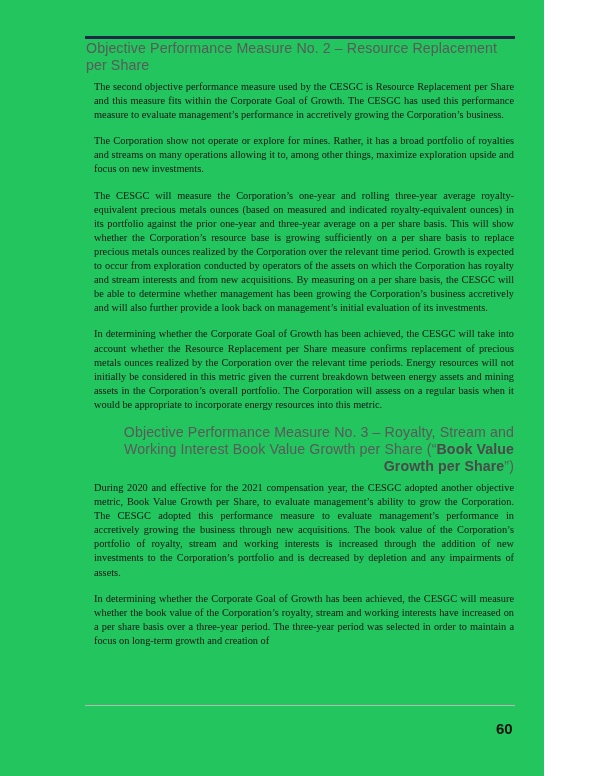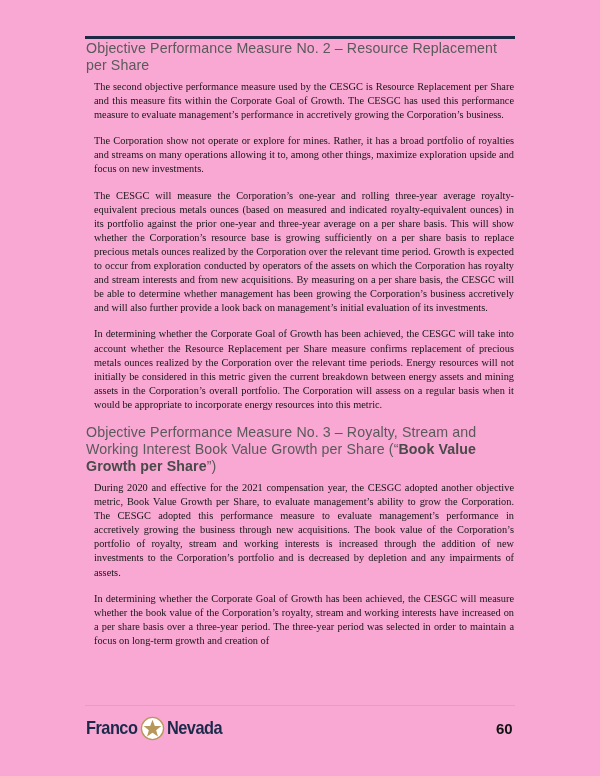"Objective Performance Measure No. 2" .page { background: #f9a8d4 -> #22c55e; width: 600px -> 544px }
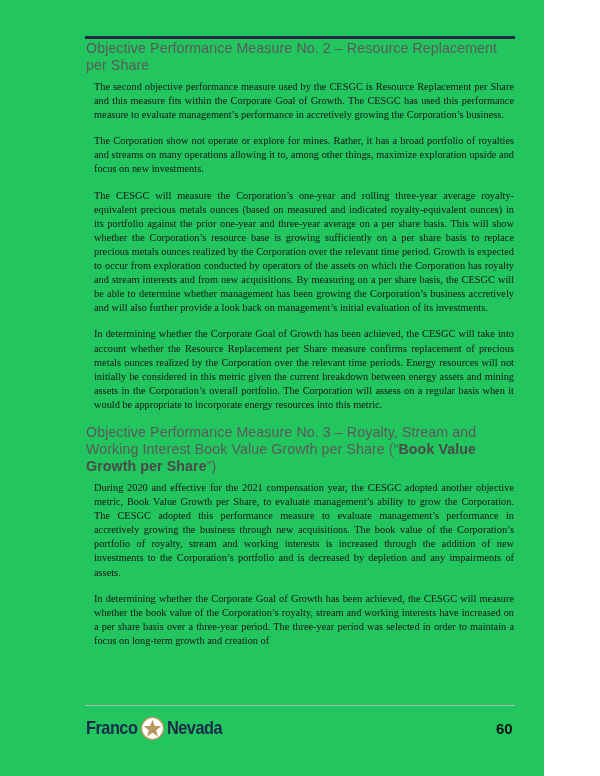"Objective Performance Measure No. 3" .h2-second { text-align: none -> right }
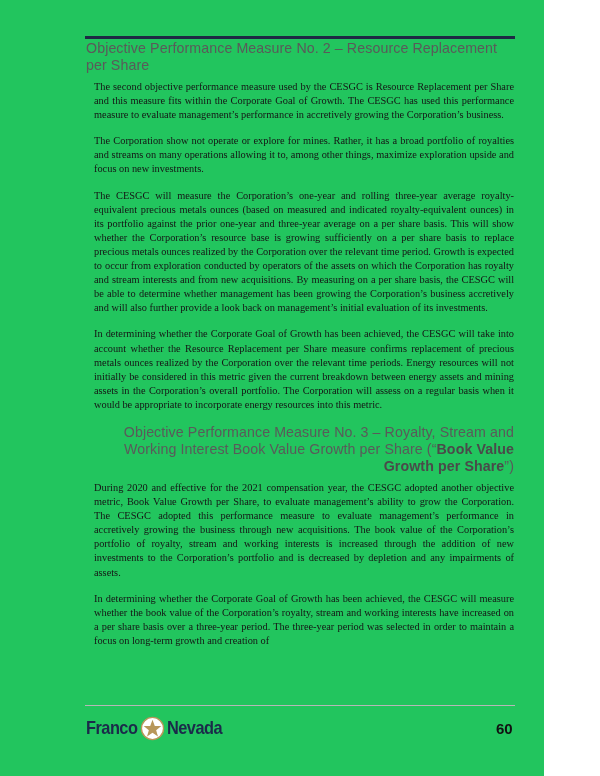"Franco" div.logo { html: <div> <span>Franco</span> <svg> <circle></circle> <polygon></polygon> </svg> <span>Nevada</span> </div> -> none }
